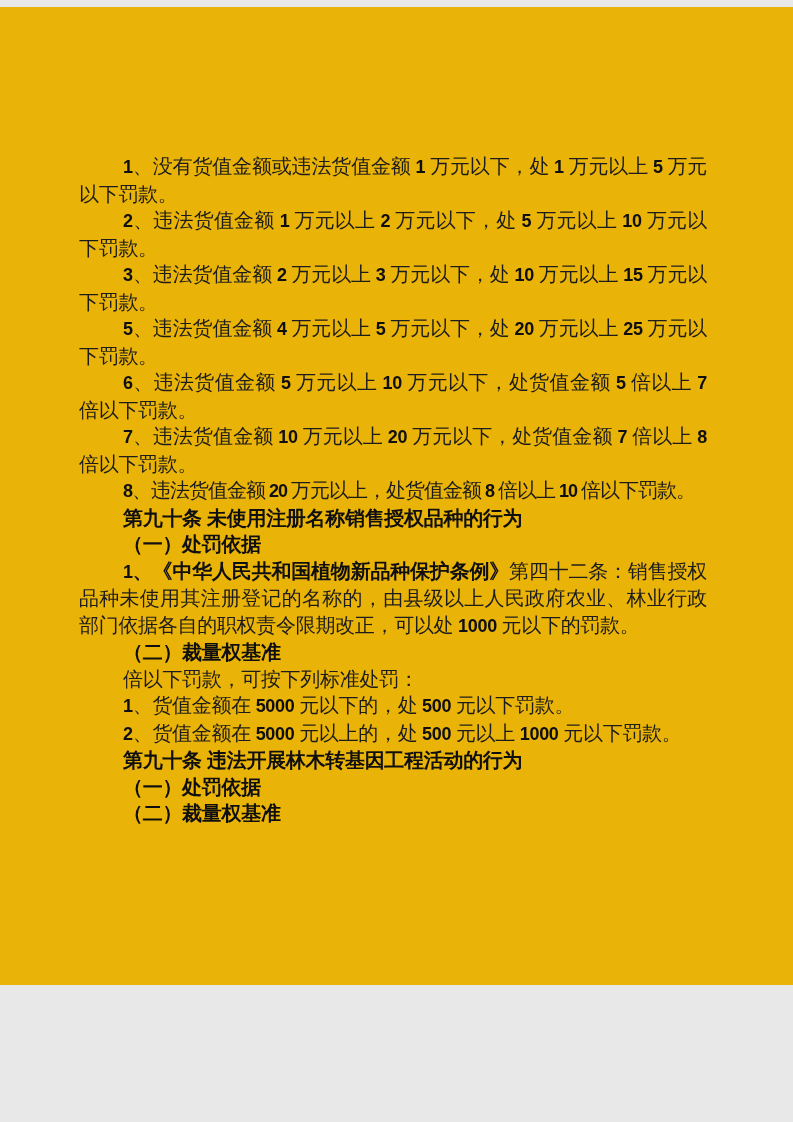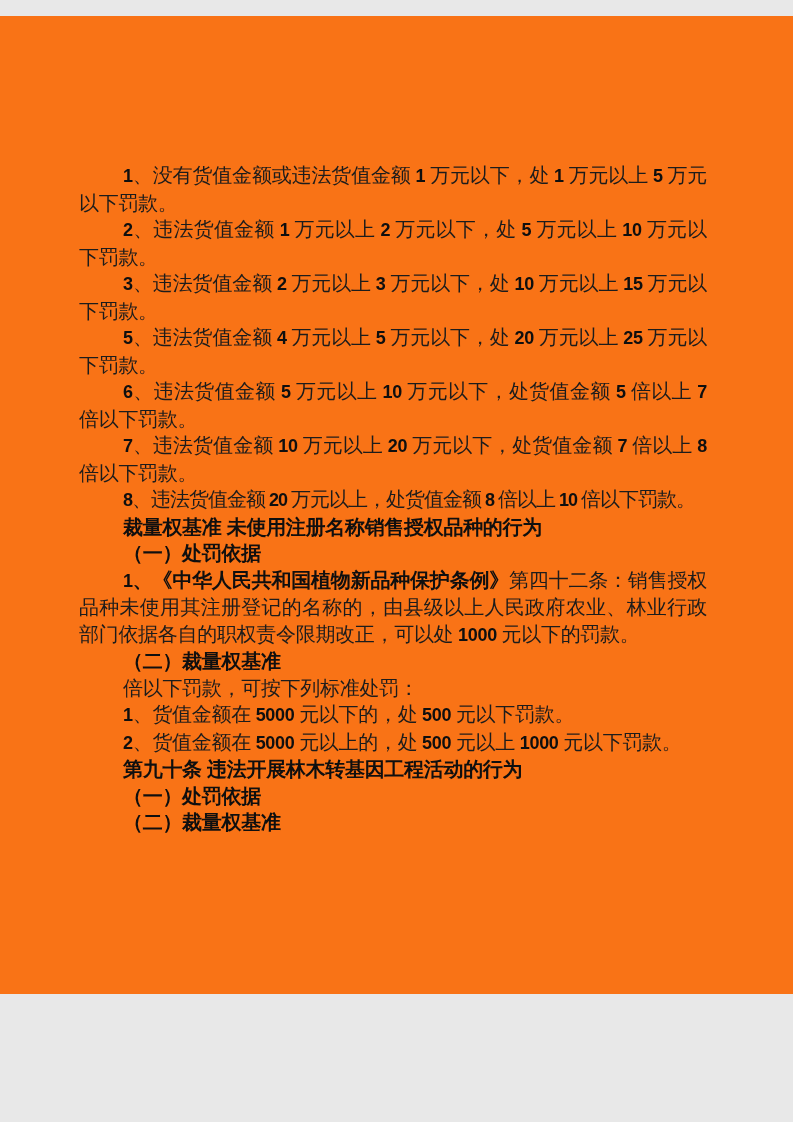"1、没有货值金额或违法货值金额 1 万元以下，处 1 万元以上" .page { background: #f97316 -> #eab308; margin: 16px auto -> 7px auto }
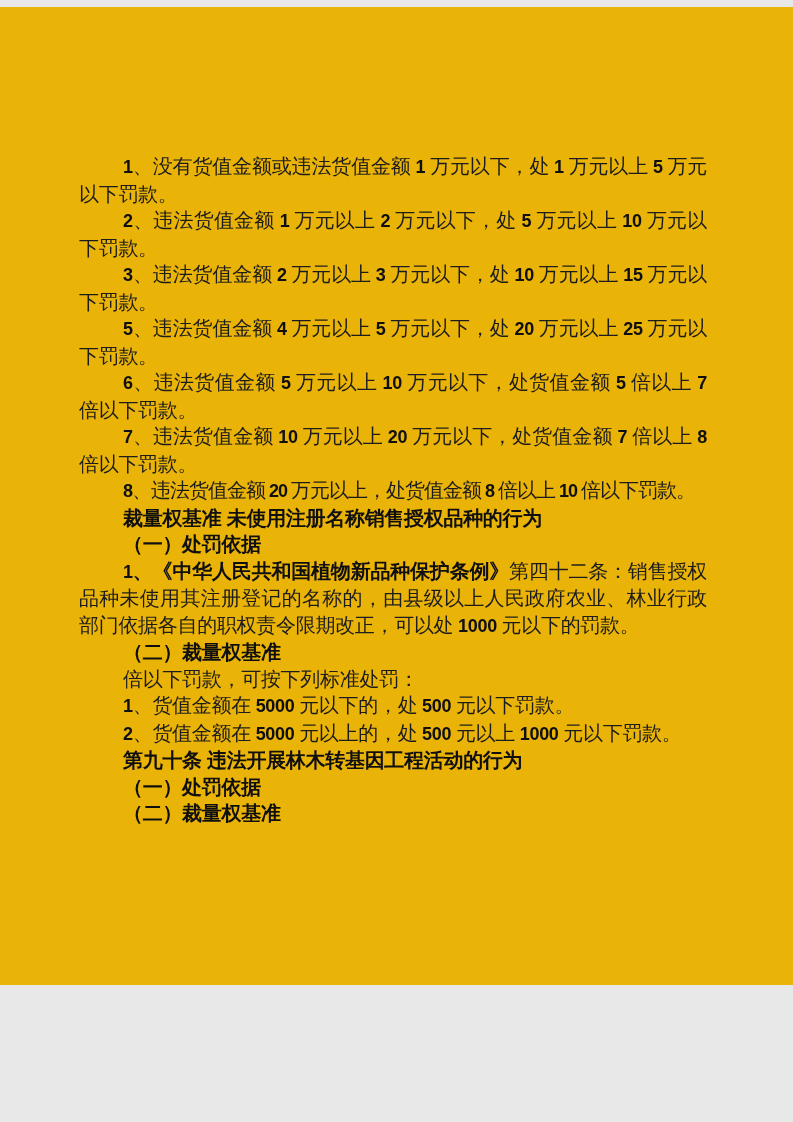"裁量权基准 未使用注册名称销售授权品种的行为" span.seg-bold { text: 裁量权基准 -> 第九十条 }
